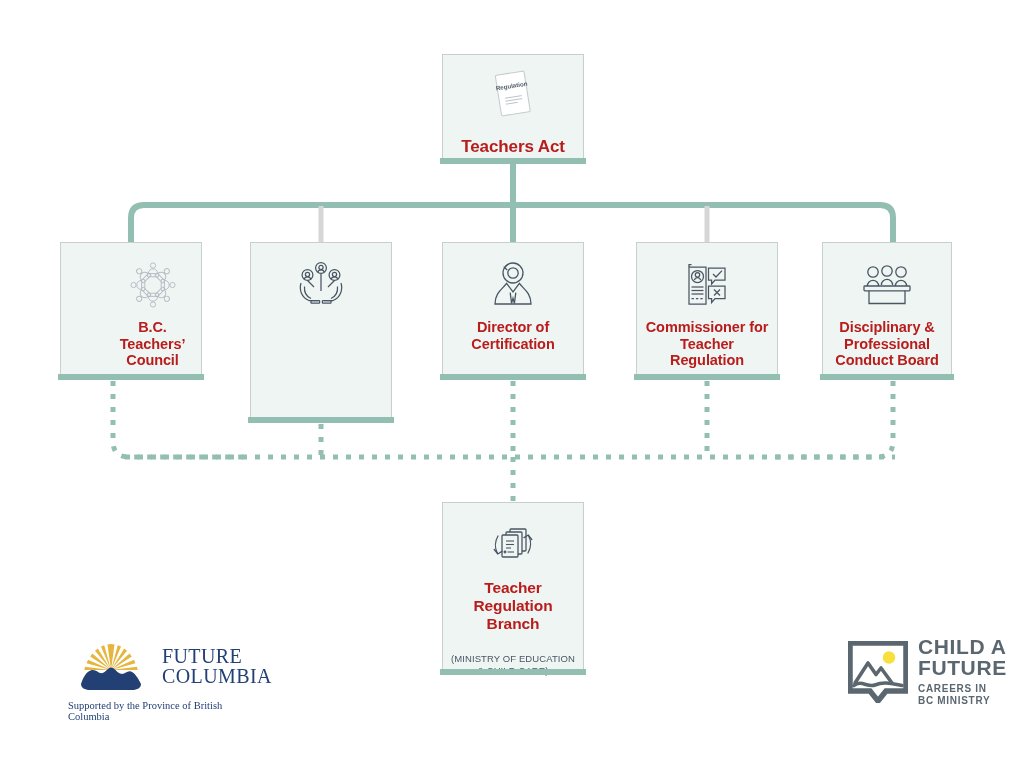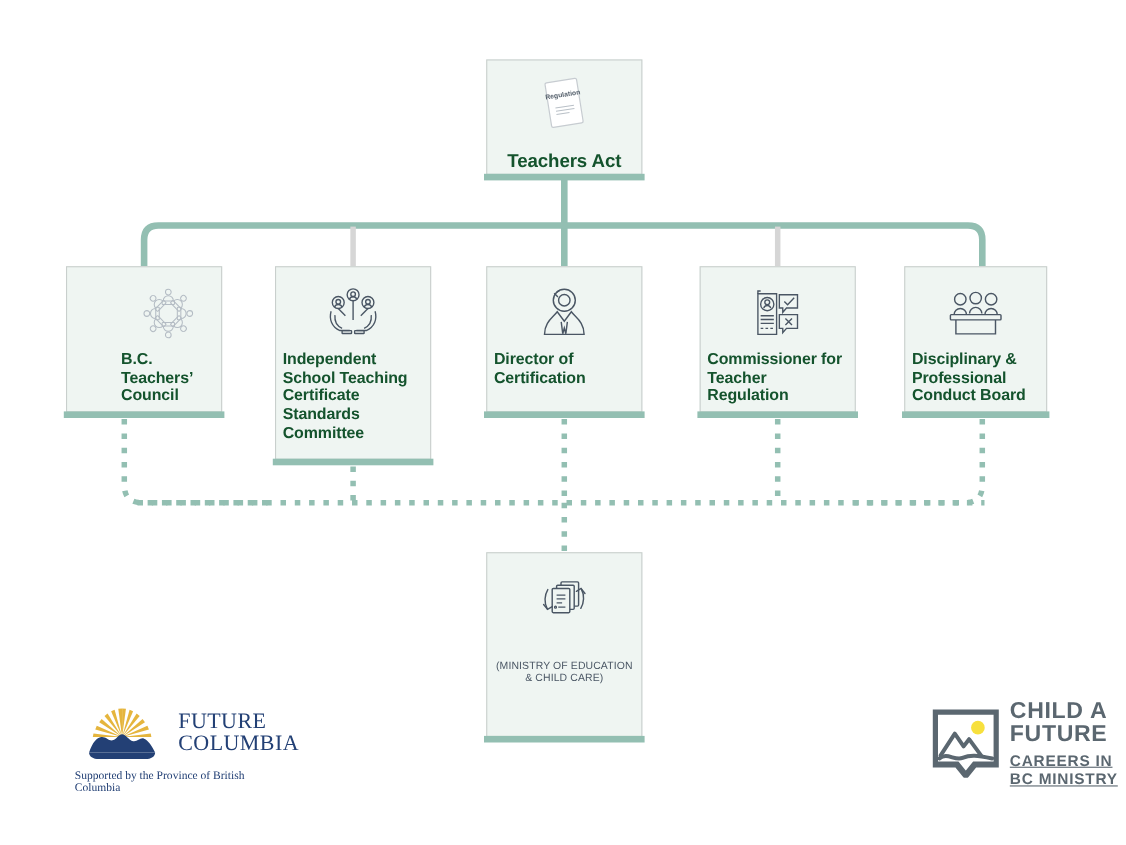"Teachers Act" .node-label { color: #14532d -> #b91c1c; text-align: none -> center }
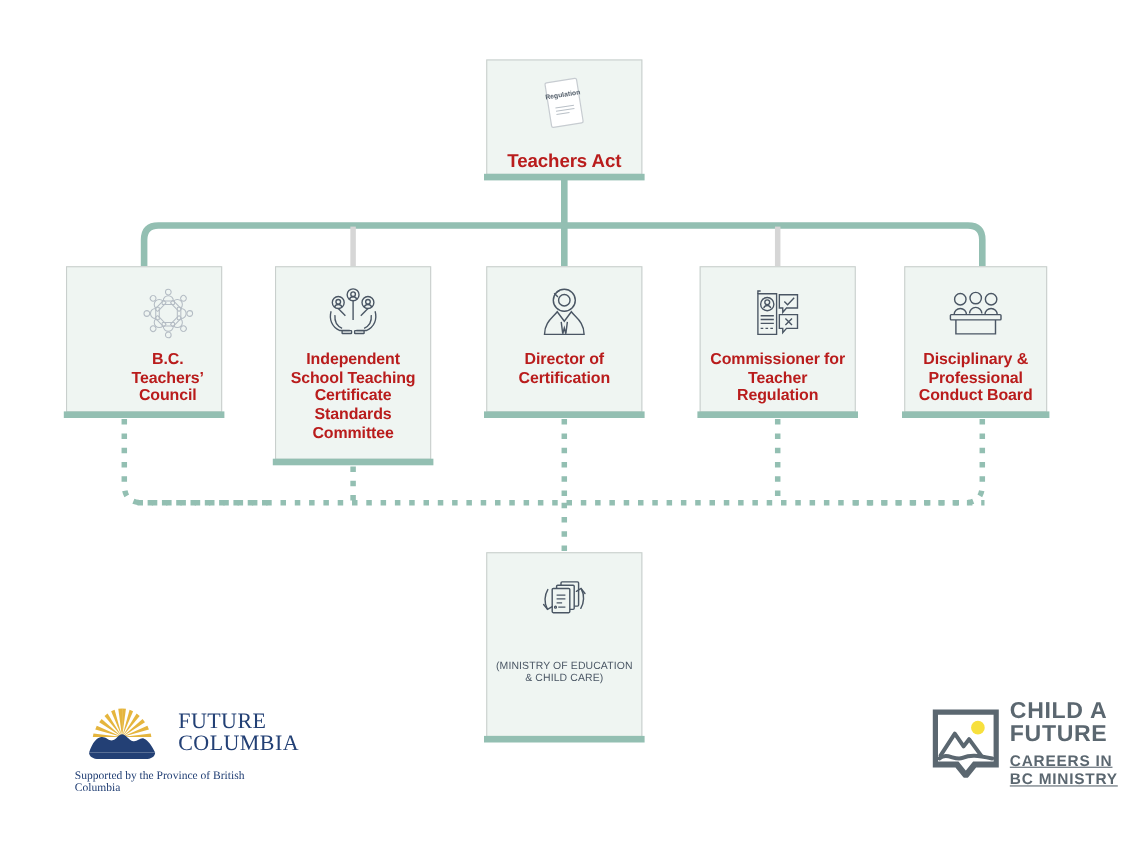"Independent School Teaching Certificate" div.node-label { html: <div>Independent School Teaching Certificate Standards Committee</div> -> none }
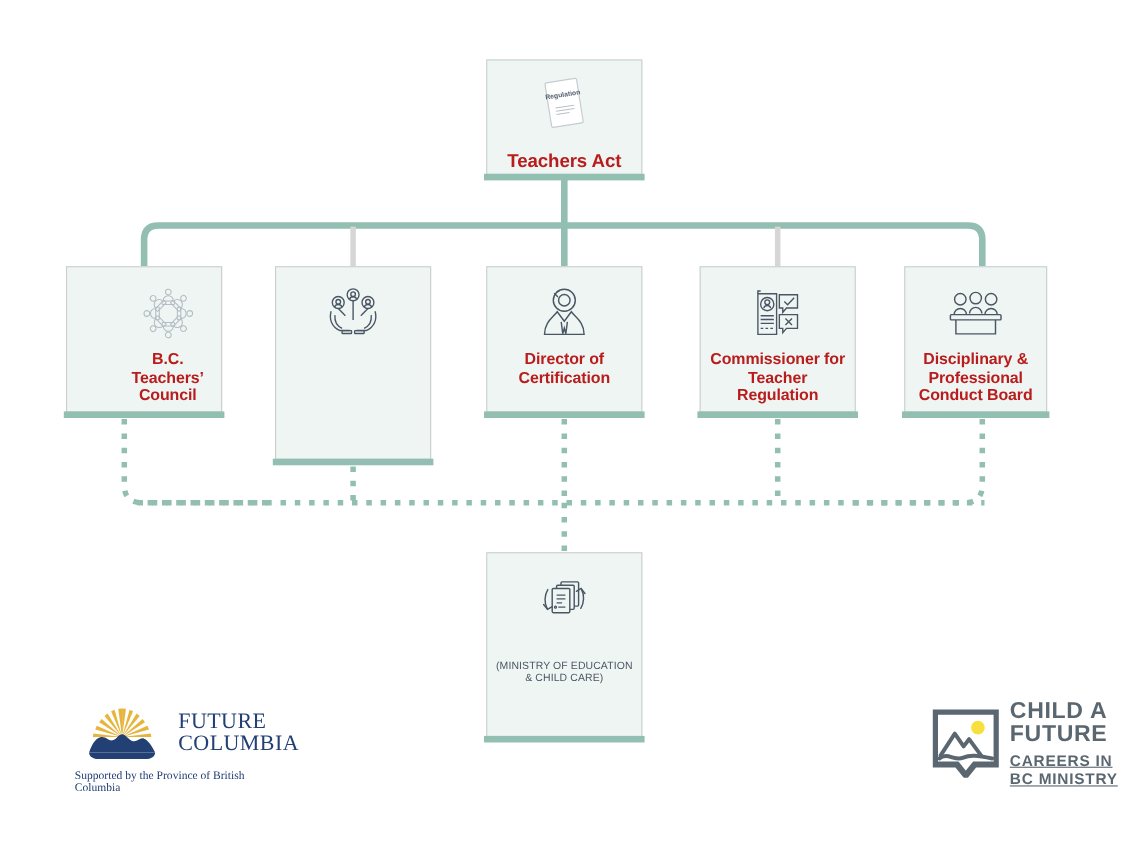"Teacher Regulation Branch" div.node-label { html: none -> <div>Teacher Regulation Branch</div> }
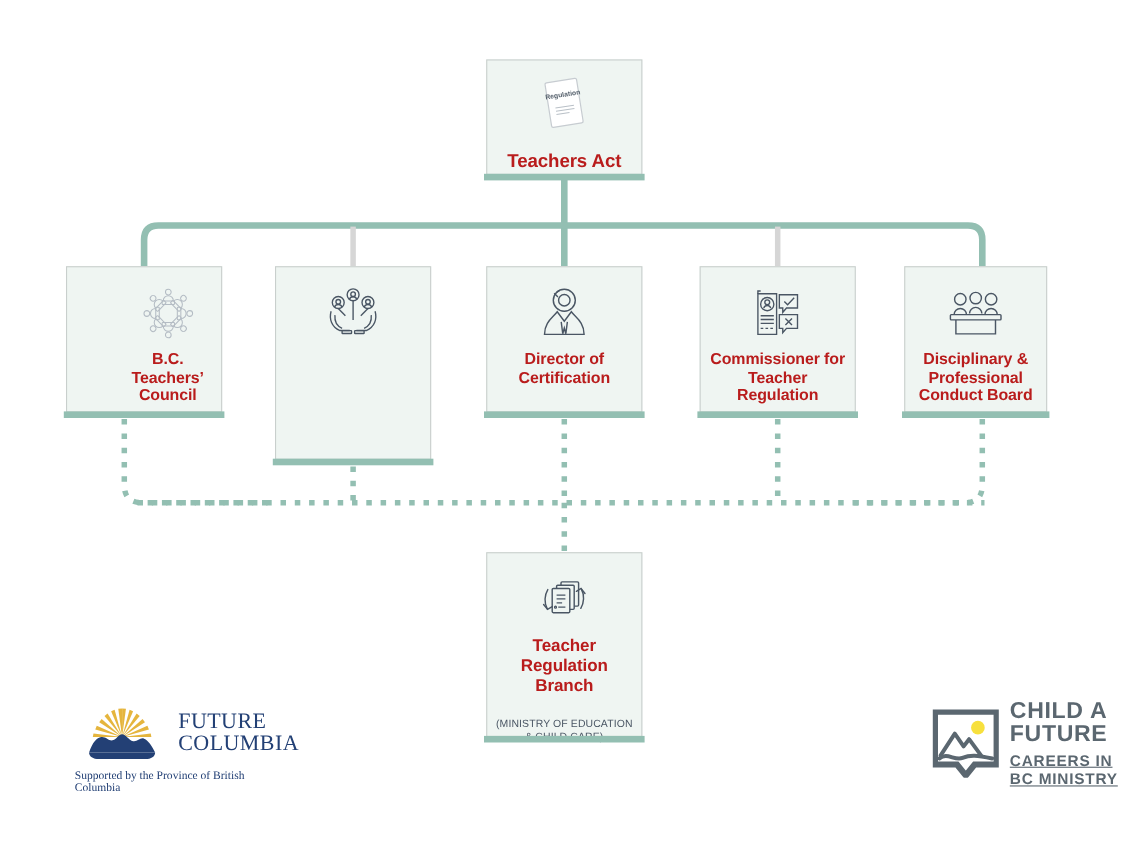"CAREERS IN" .maf-words .m3, .maf-words .m4 { font-size: 14px -> 10px; text-decoration: underline -> none }
